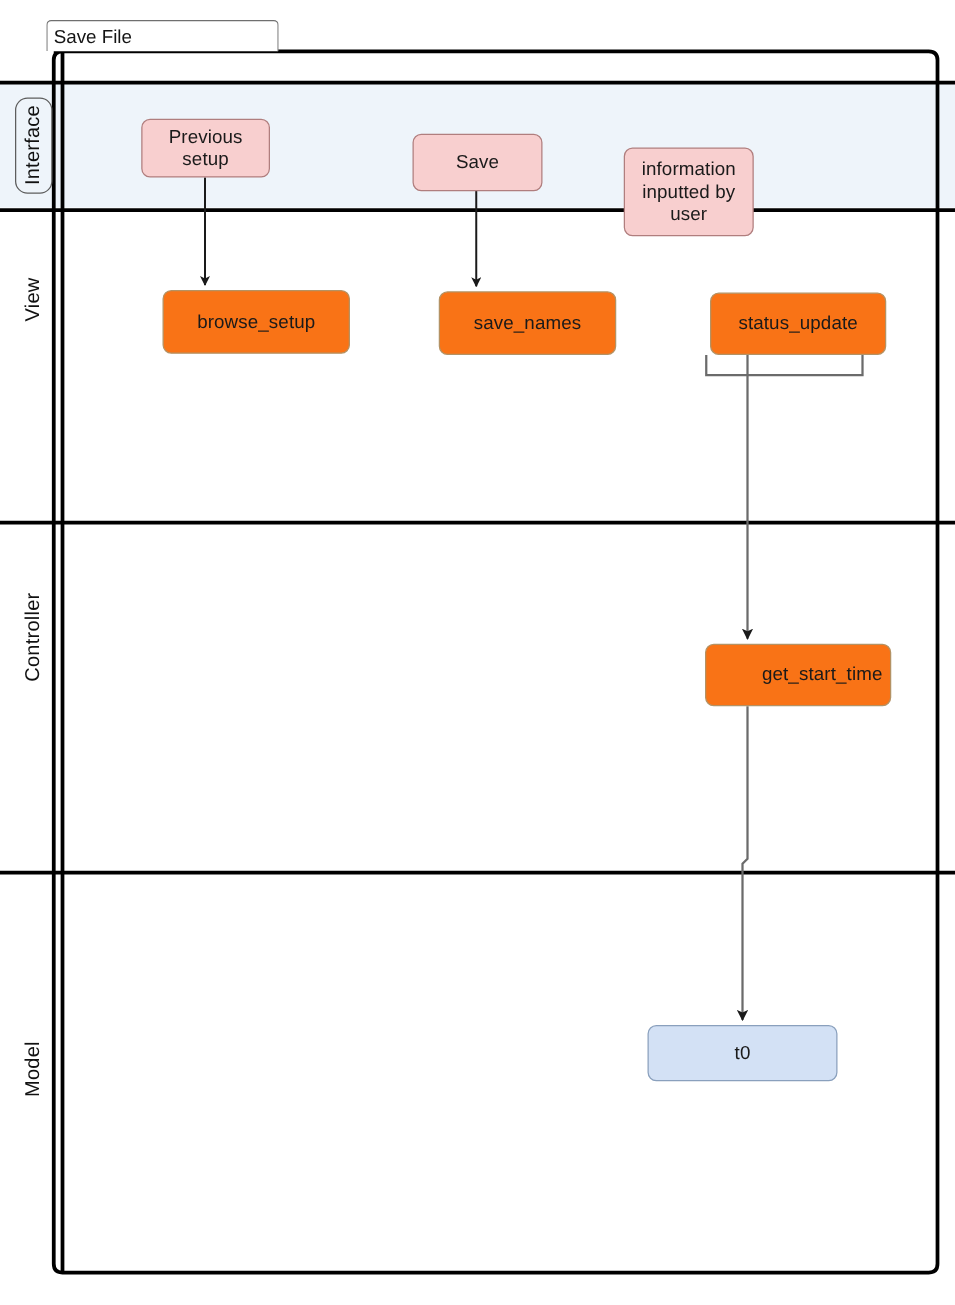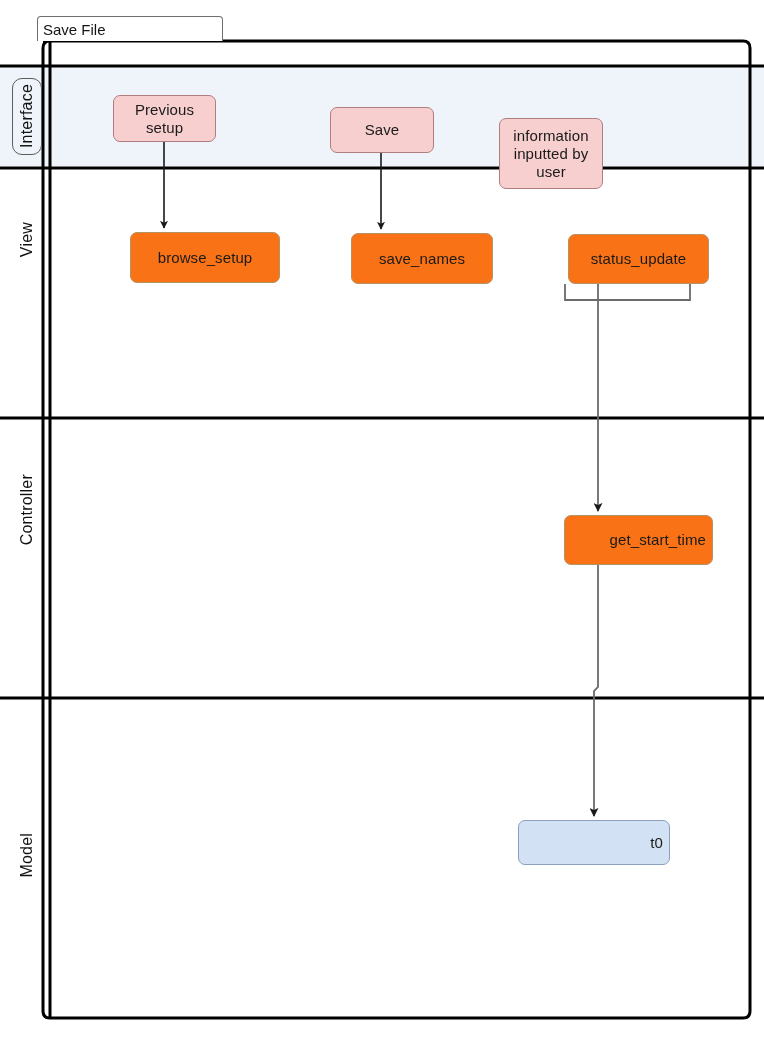"t0" div.node { text-align: right -> none }
